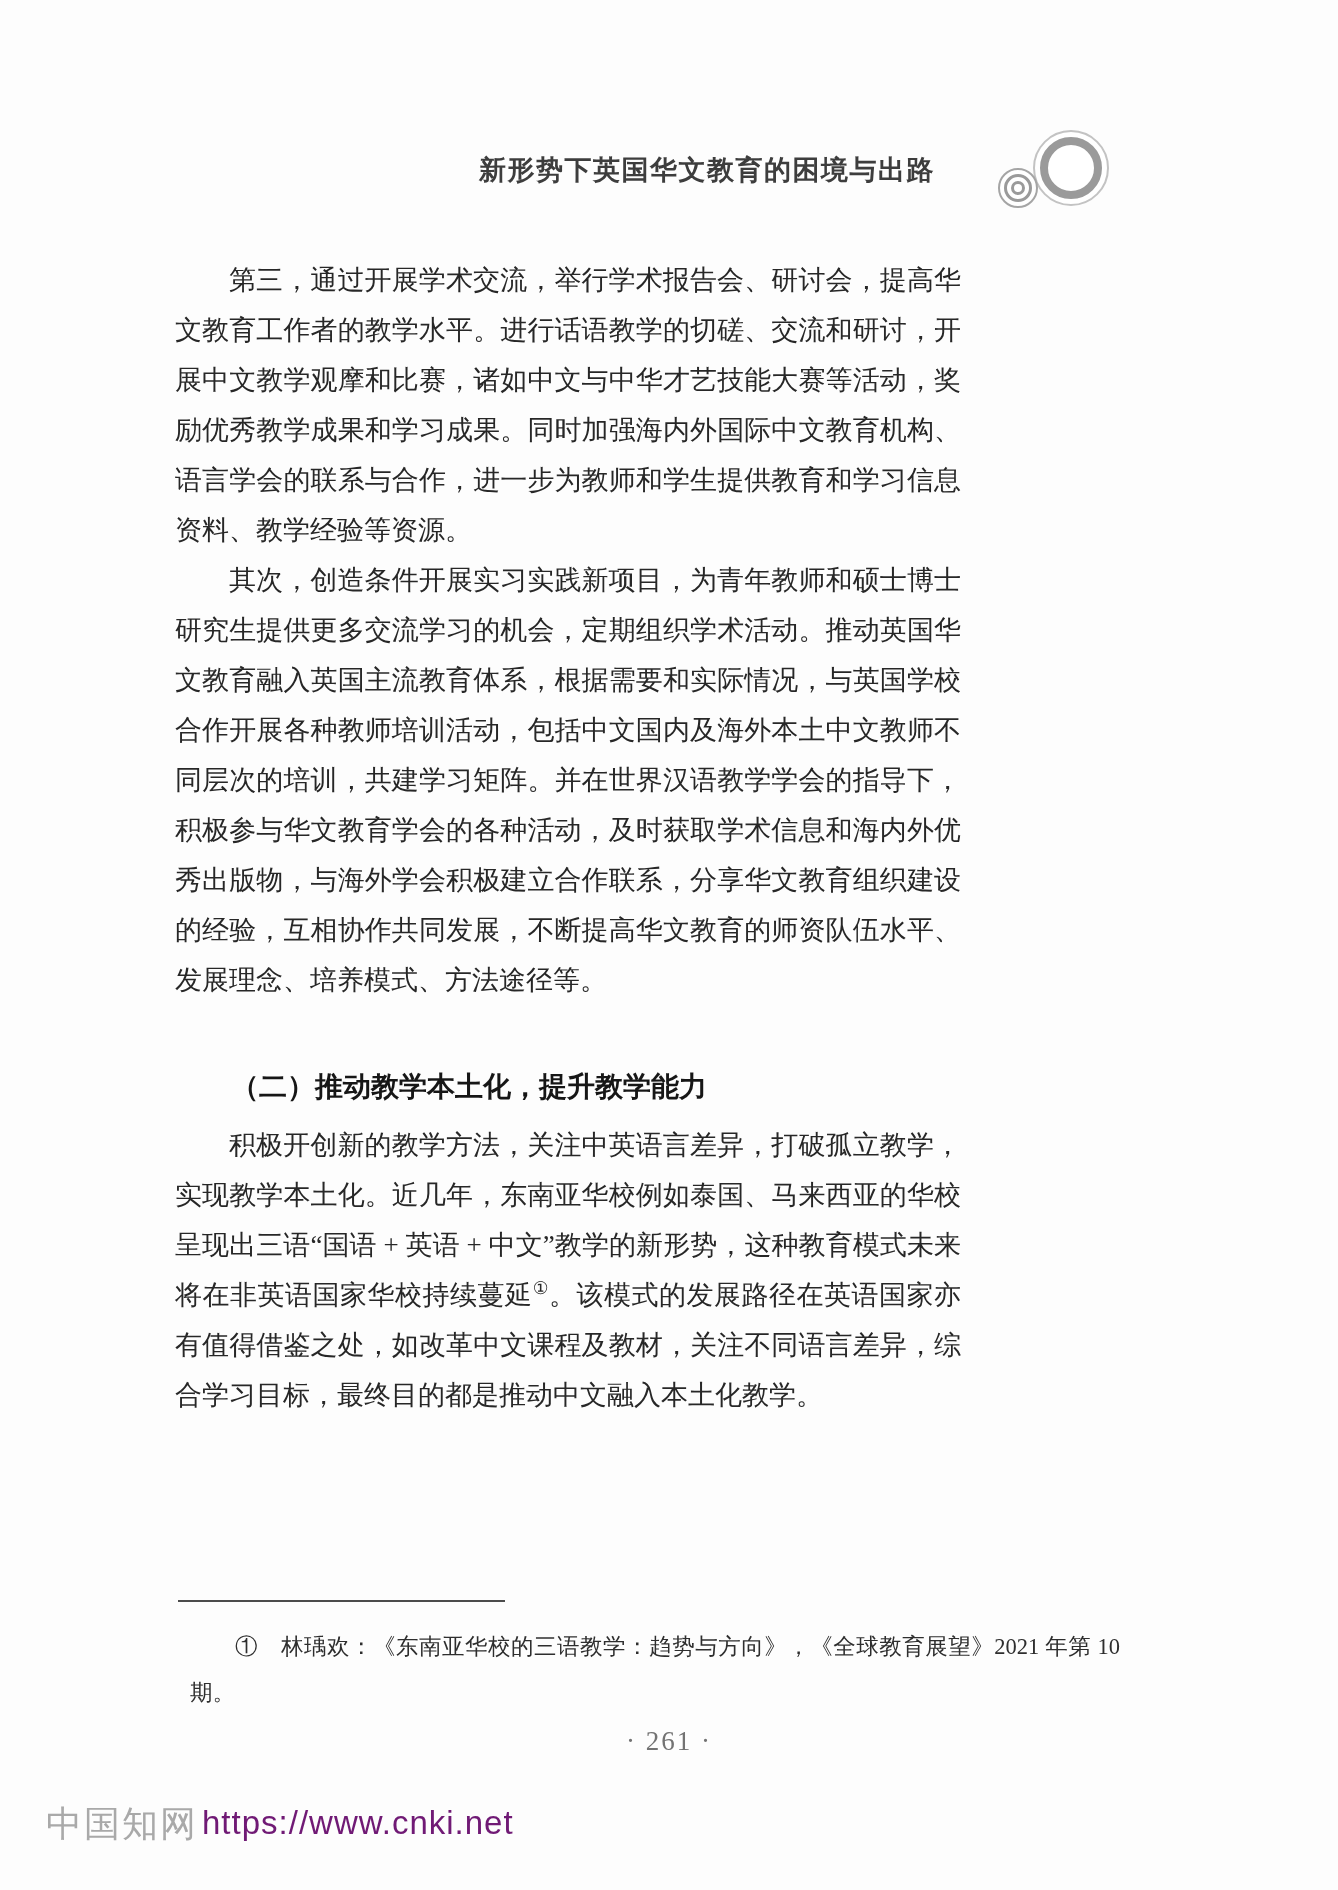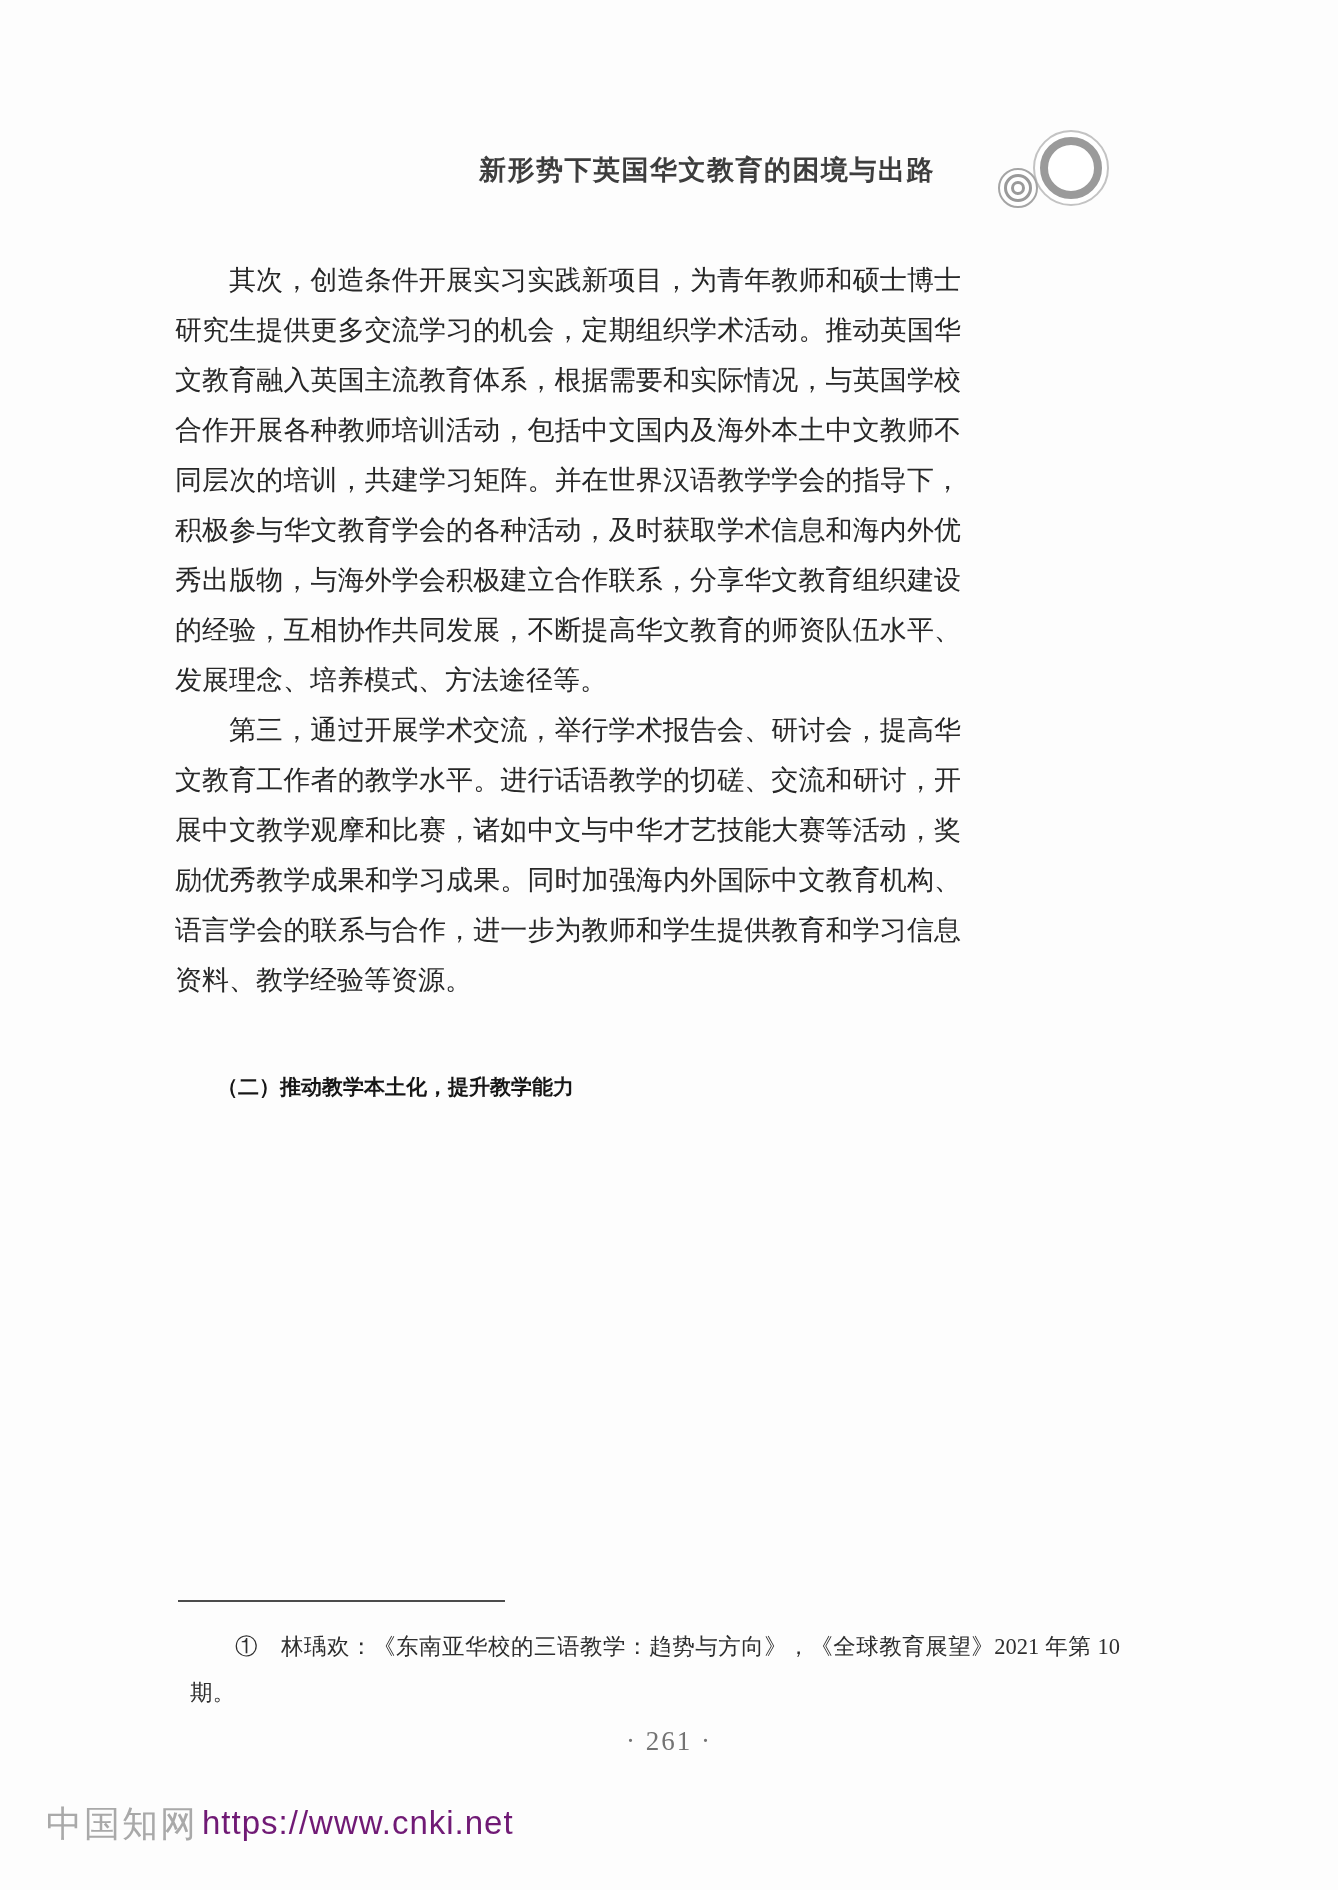"其次，创造条件开展实习实践新项目，为青年教师和硕士博士研究生提供更多交流学习的机" p { order: before "第三，通过开展学术交流，举行学术报告会、研讨会，提高华文教育工作者的教学水平。进" -> after "第三，通过开展学术交流，举行学术报告会、研讨会，提高华文教育工作者的教学水平。进" }
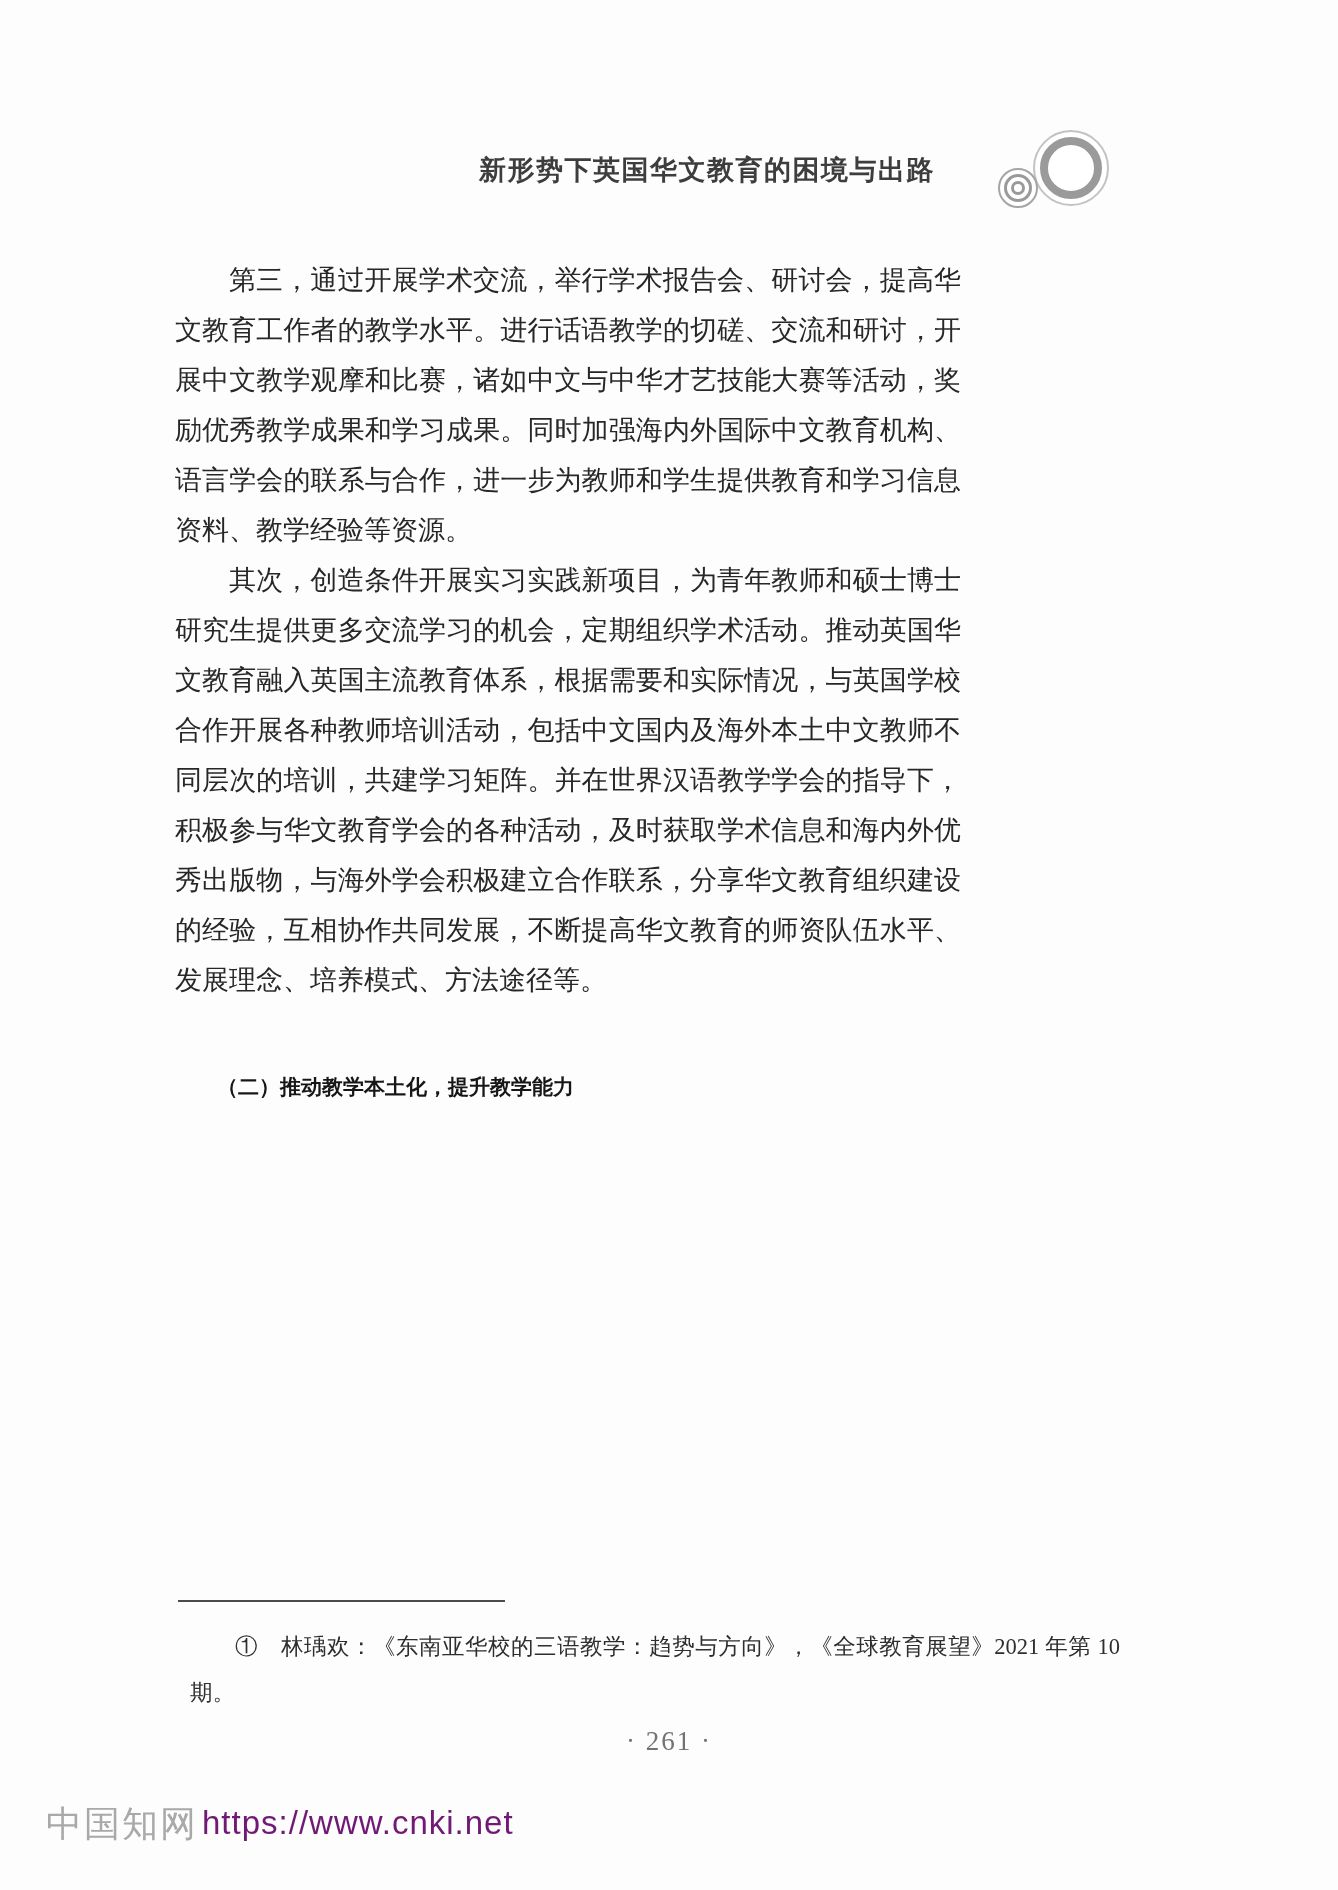"（二）推动教学本土化，提升教学能力" .section-heading { font-size: 21px -> 28px }
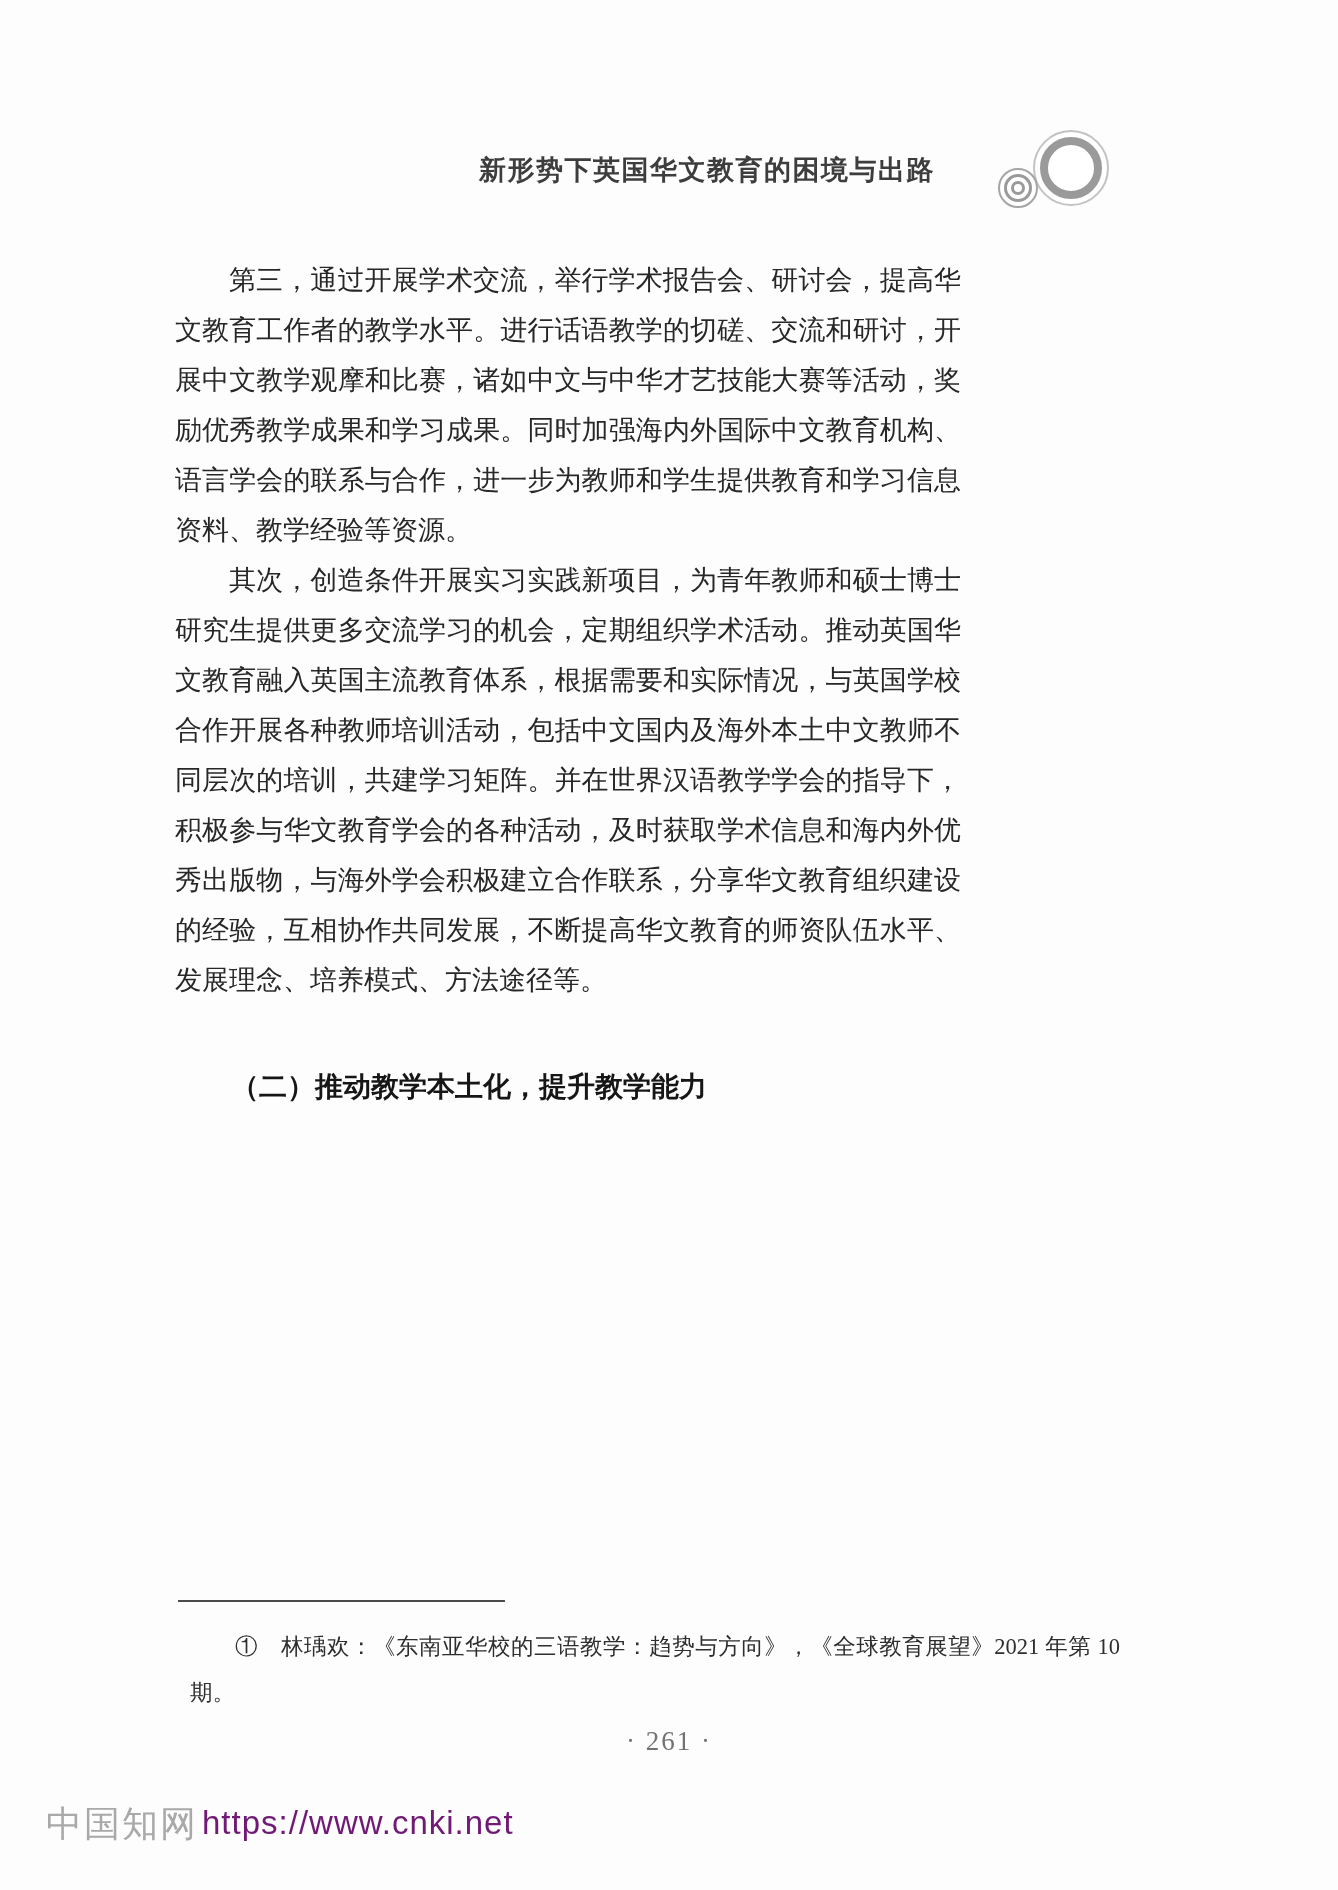"积极开创新的教学方法，关注中英语言差异，打破孤立教学，实现教学本土化。近几年，东" p.auto-sup { html: none -> <p>积极开创新的教学方法，关注中英语言差异，打破孤立教学，实现教学本土化。近几年，东南亚华校例如泰国、马来西亚的华校呈现出三语“国语 + 英语 + 中文”教学的新形势，这种教育模式未来将在非英语国家华校持续蔓延<sup>①</sup>。该模式的发展路径在英语国家亦有值得借鉴之处，如改革中文课程及教材，关注不同语言差异，综合学习目标，最终目的都是推动中文融入本土化教学。</p> }
